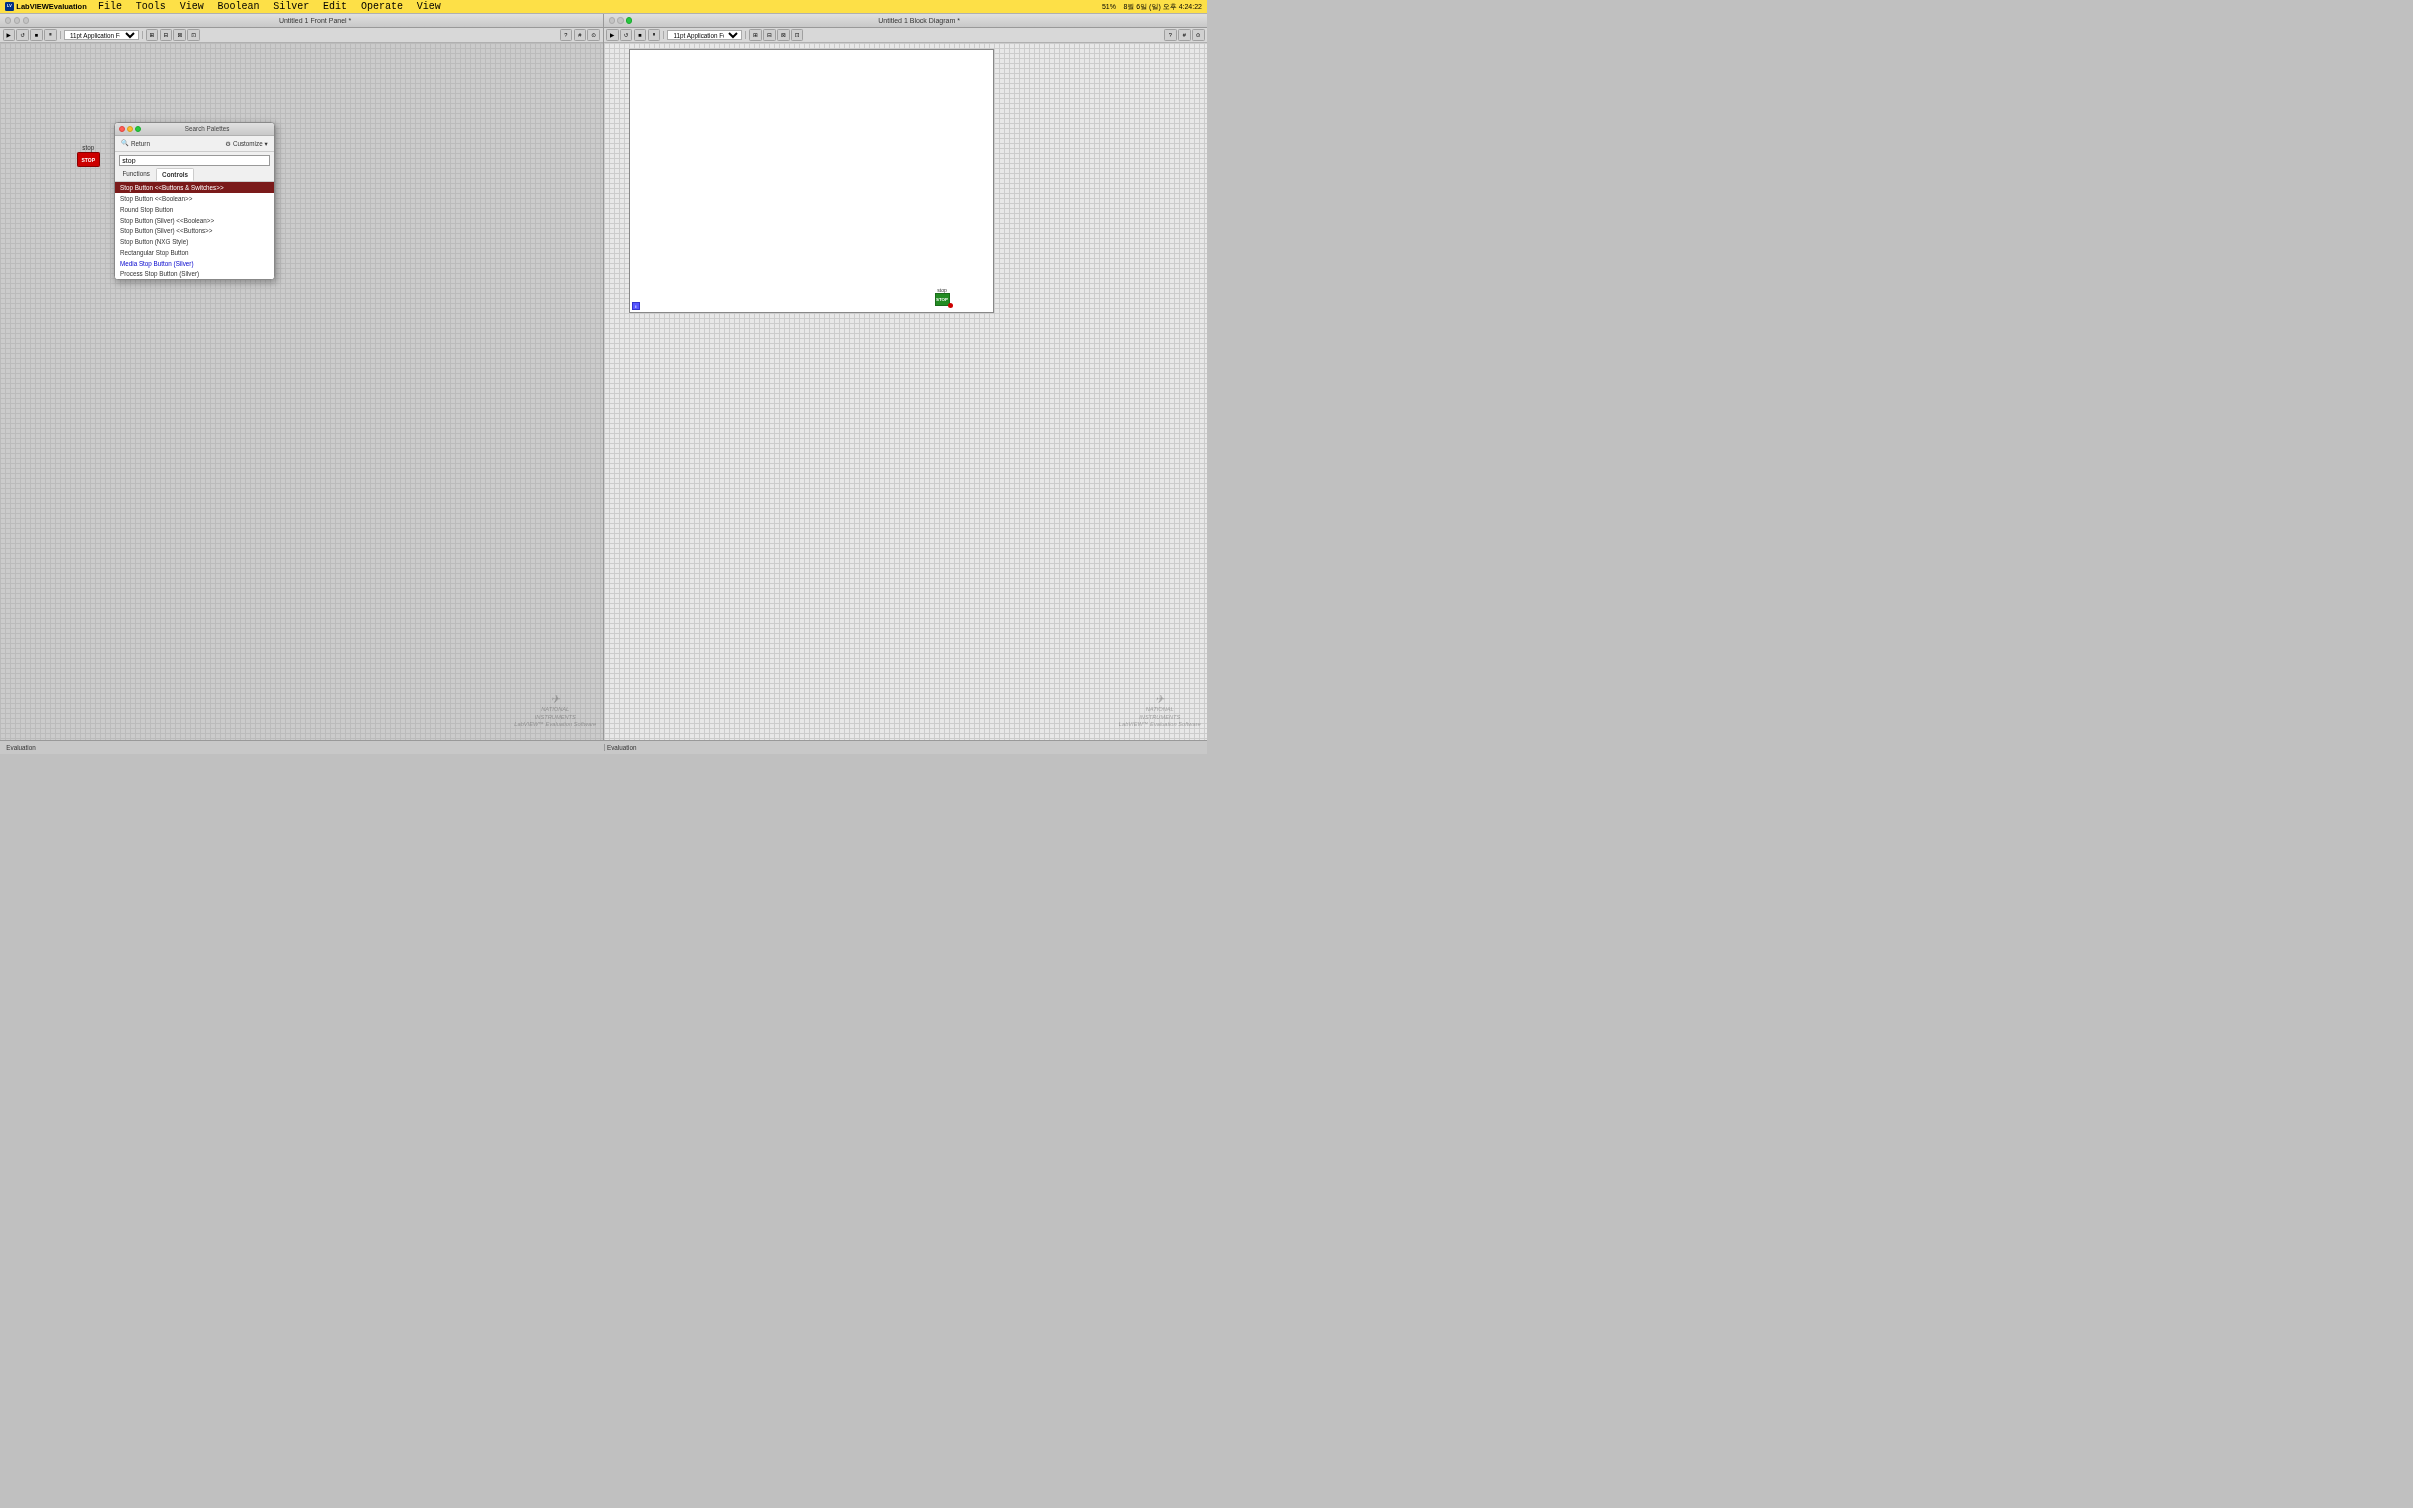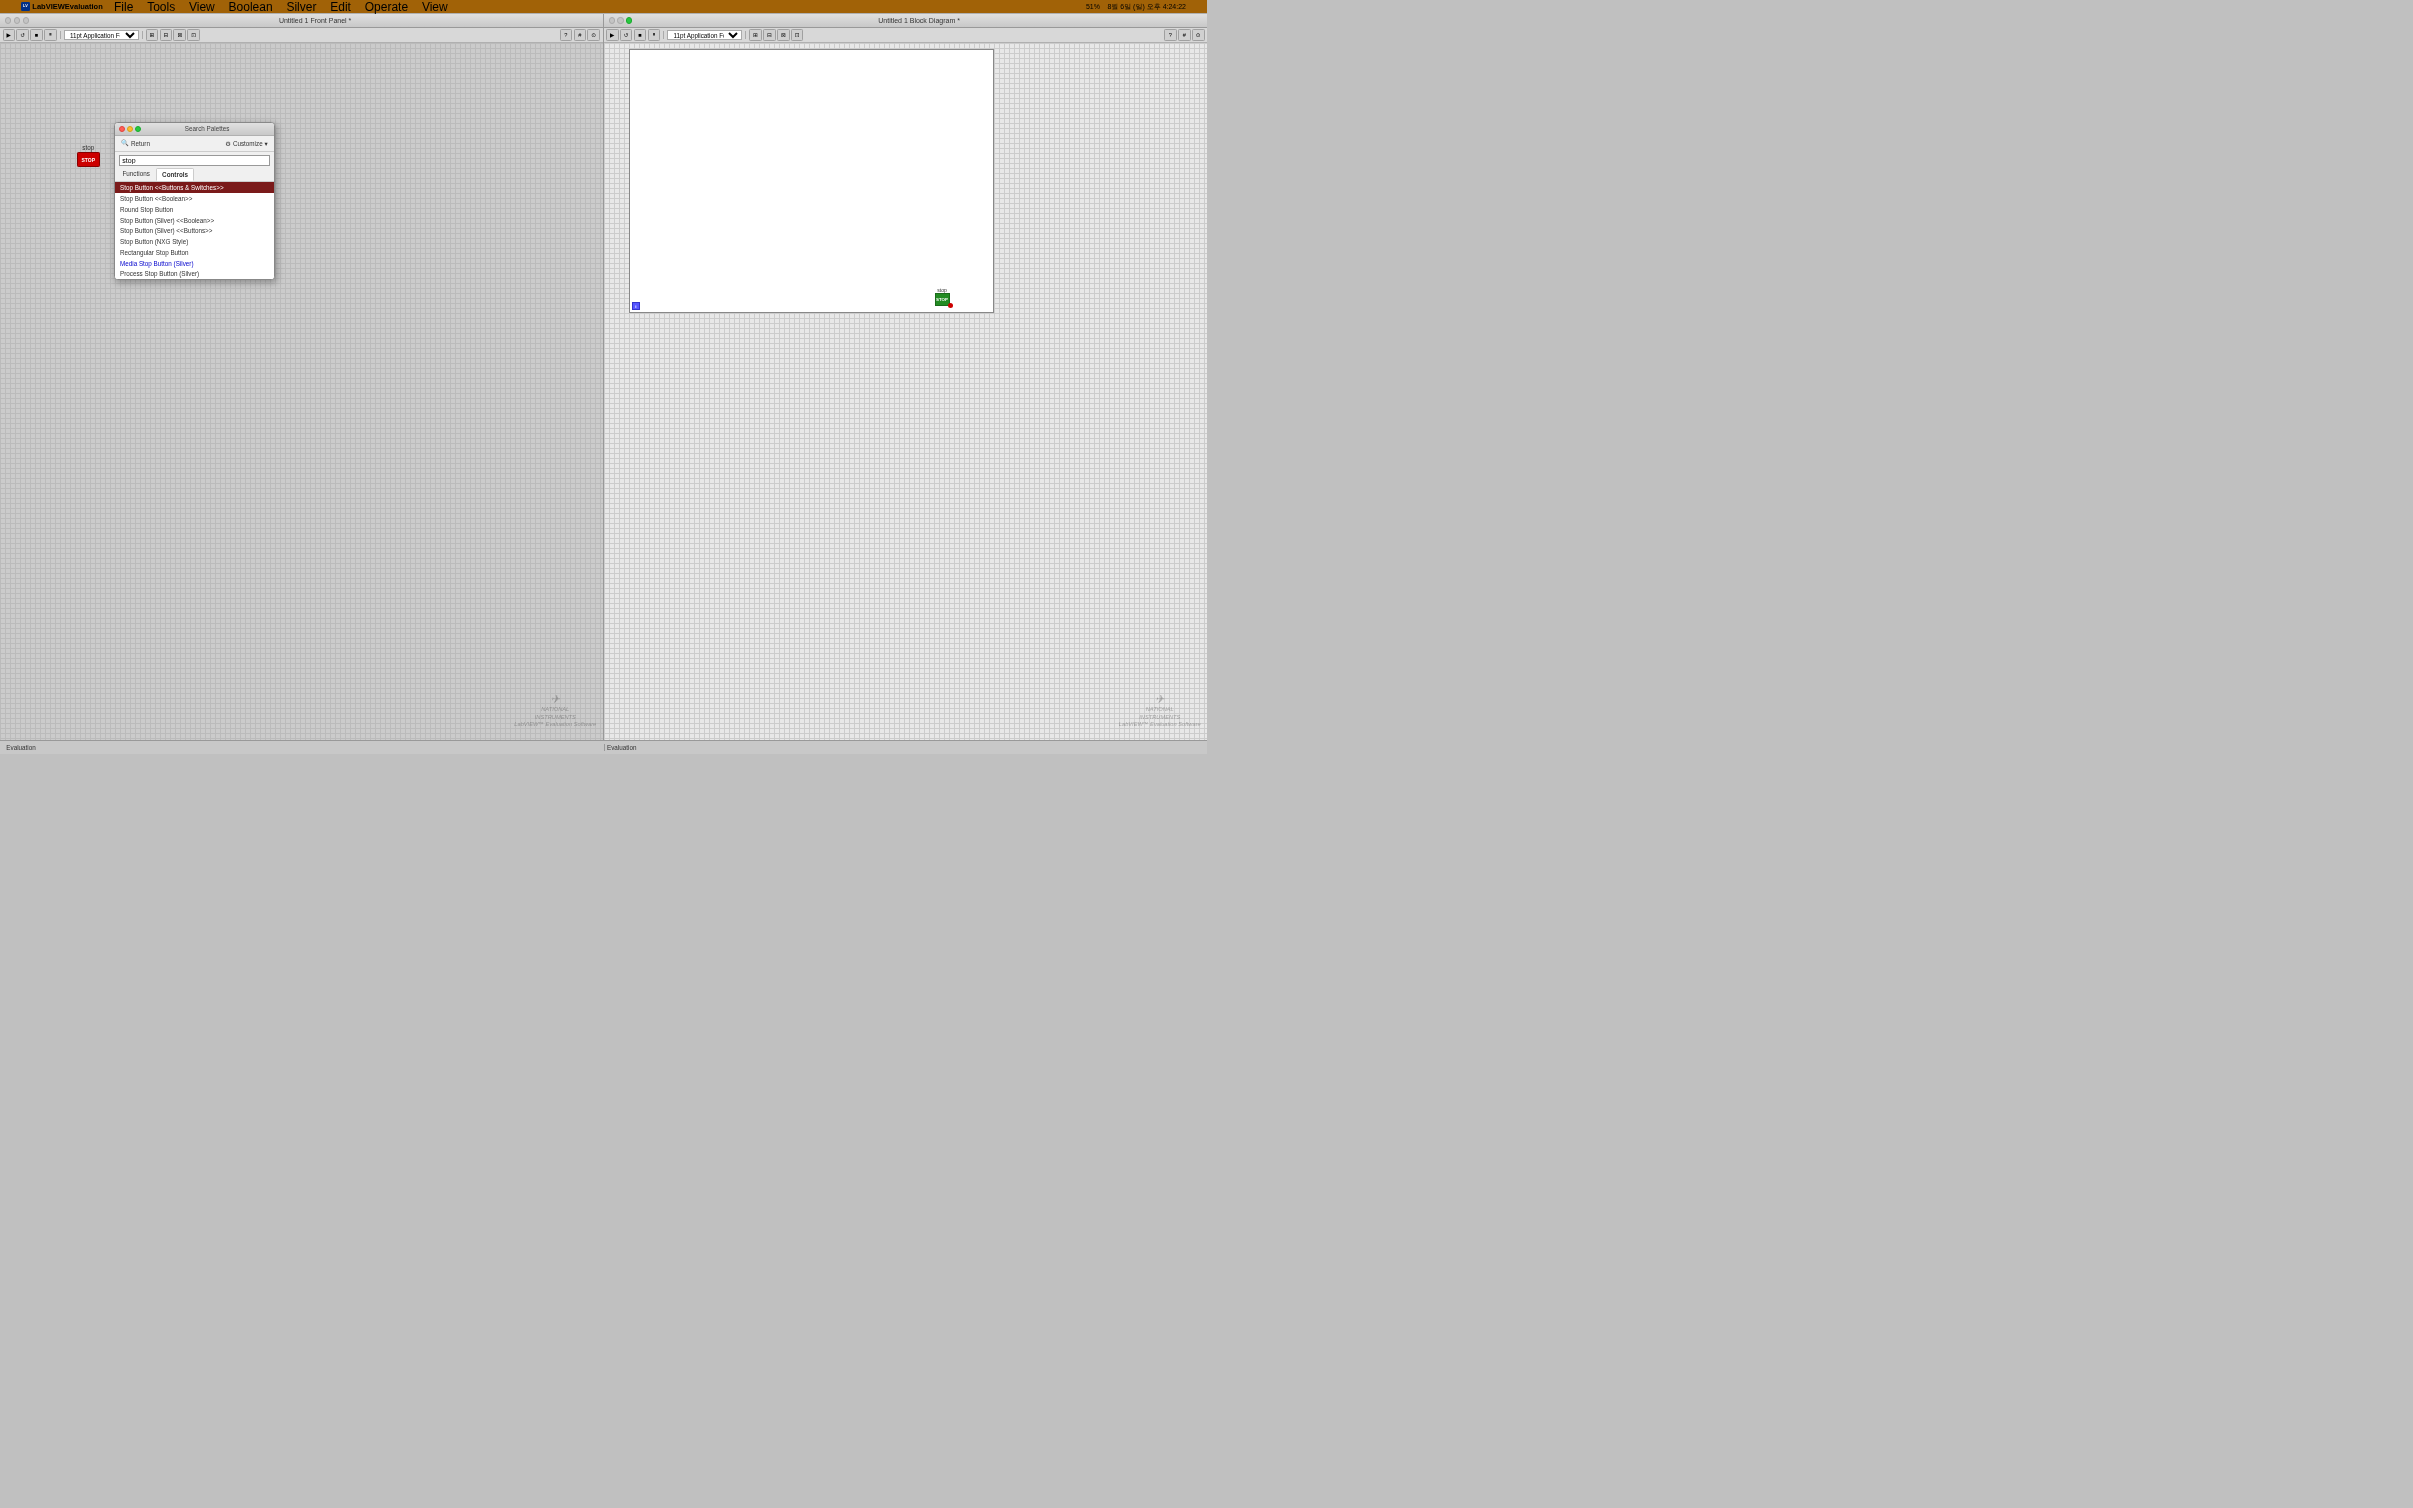"LabVIEWEvaluation" .menubar { background: #a16207 -> #fde047; padding: 0 21px -> 0 5px }
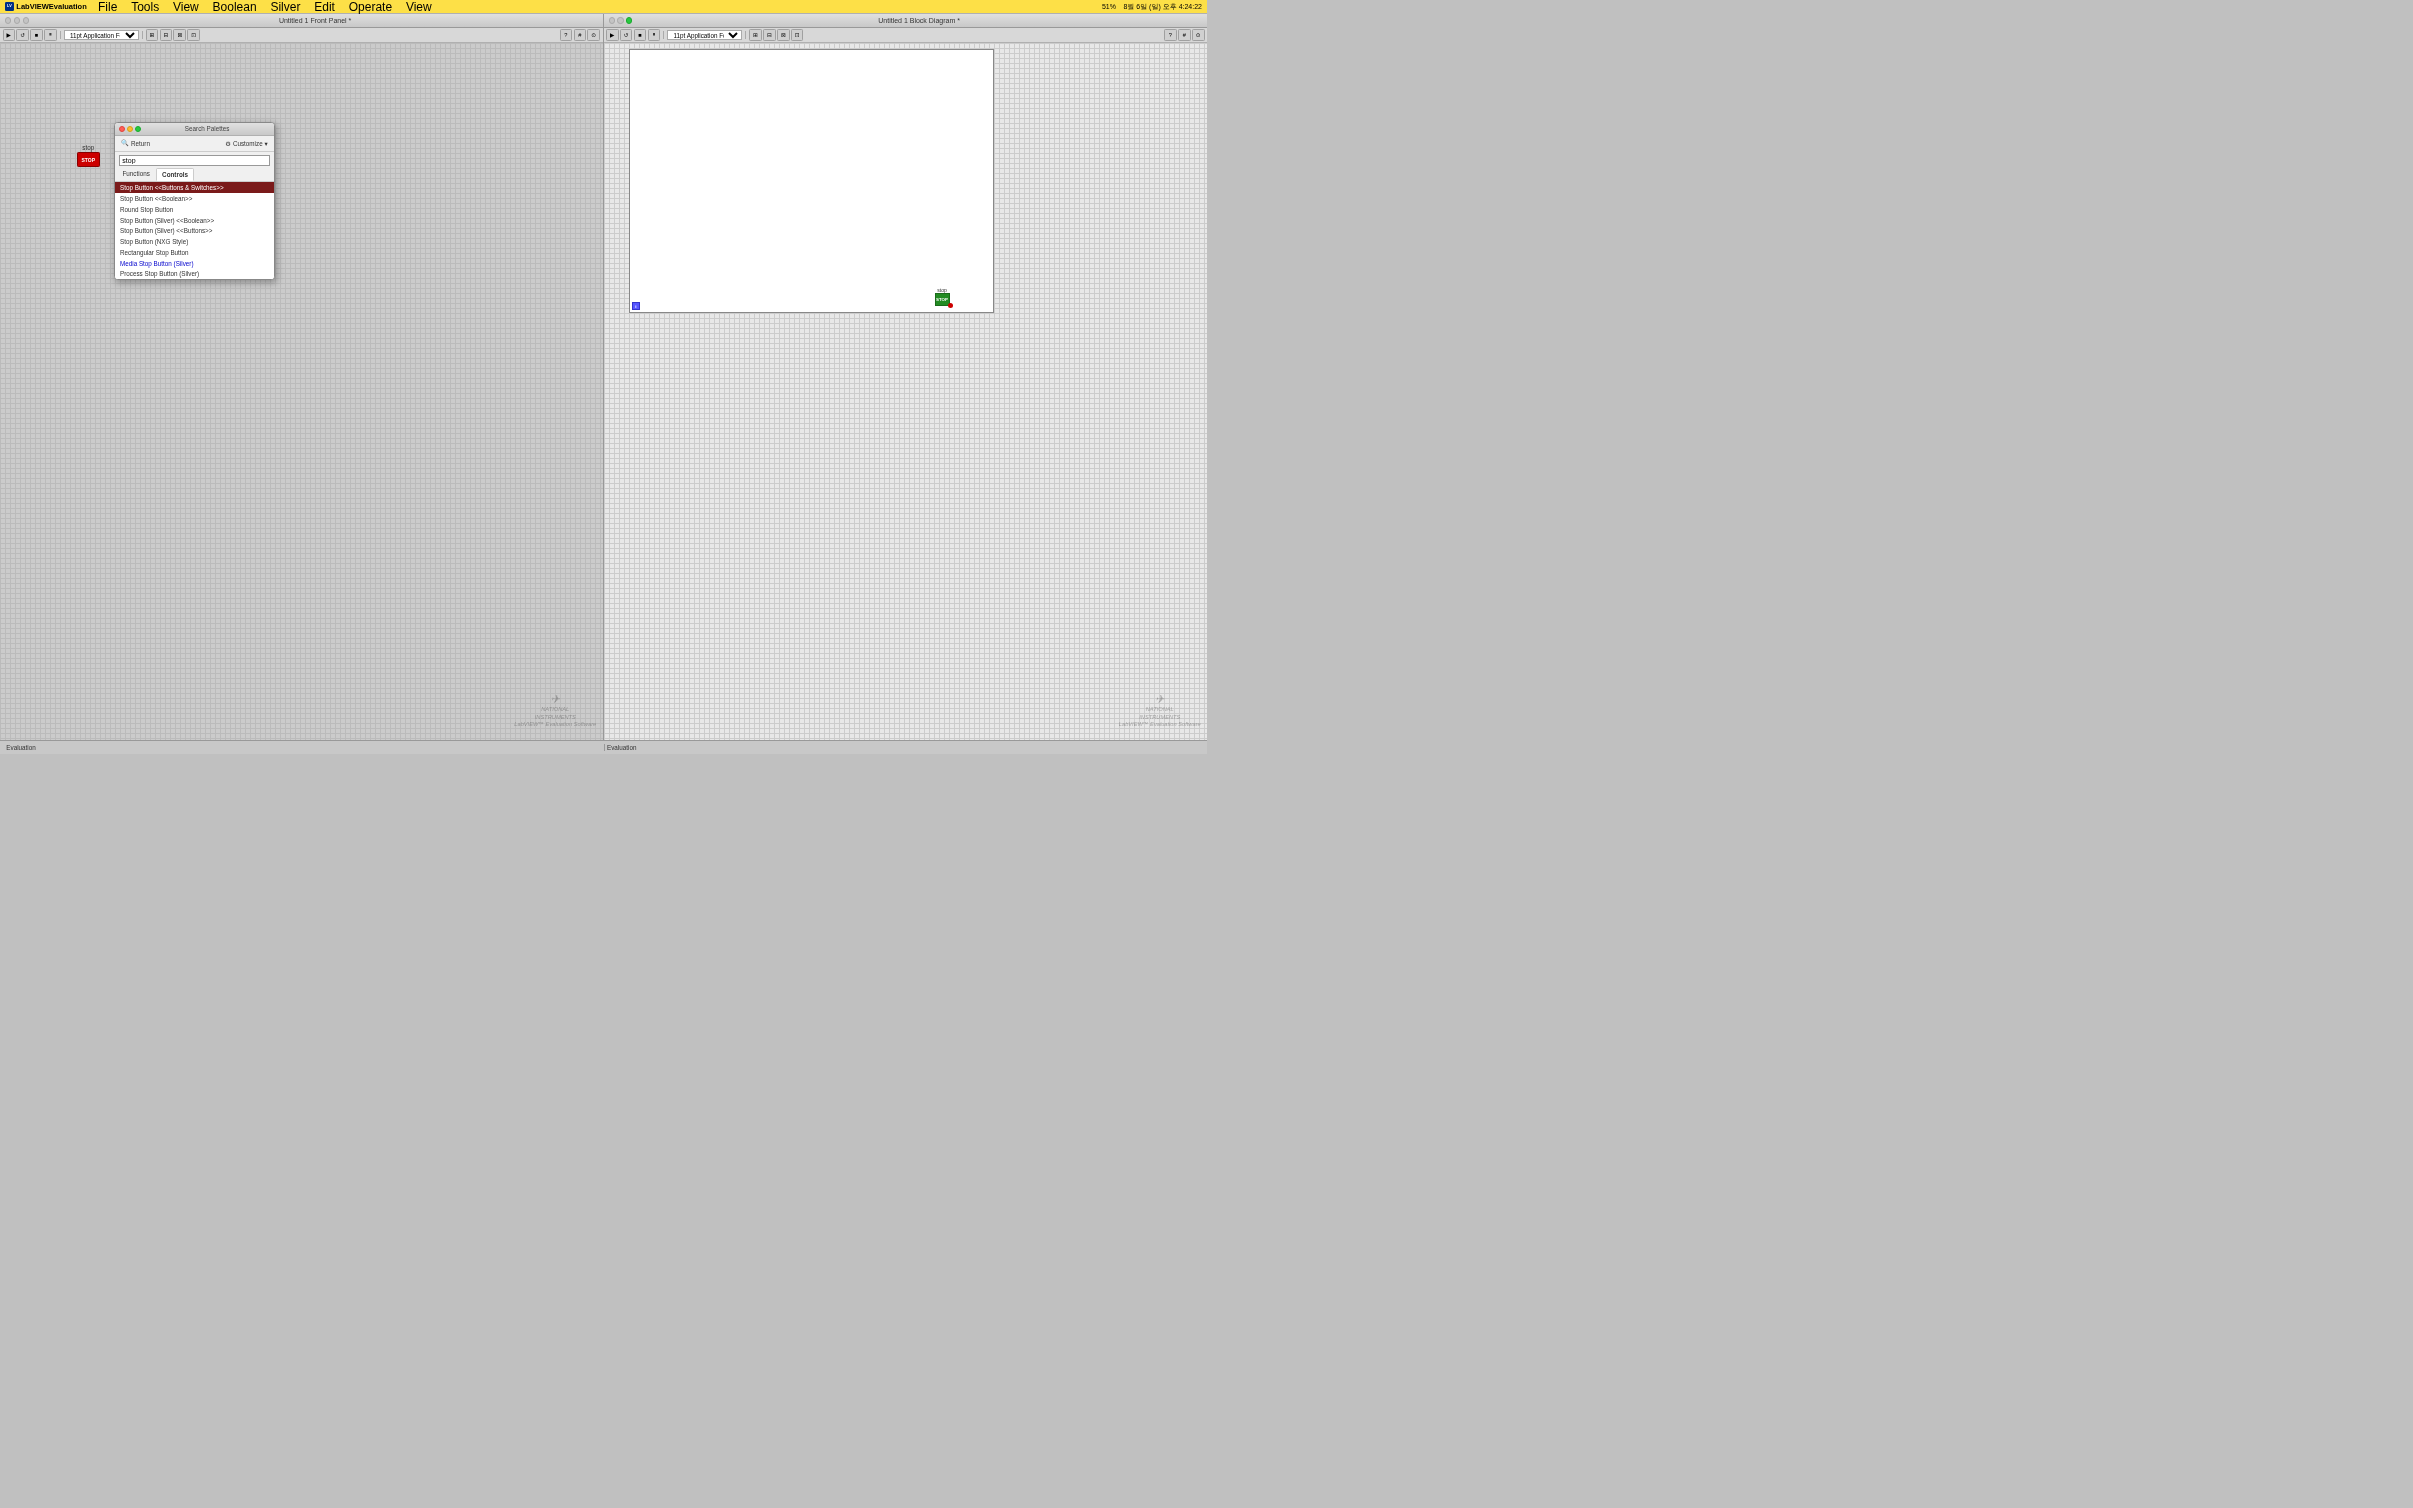"File" .menu-item { font-family: none -> Liberation Mono, monospace; font-size: 12px -> 10px }
